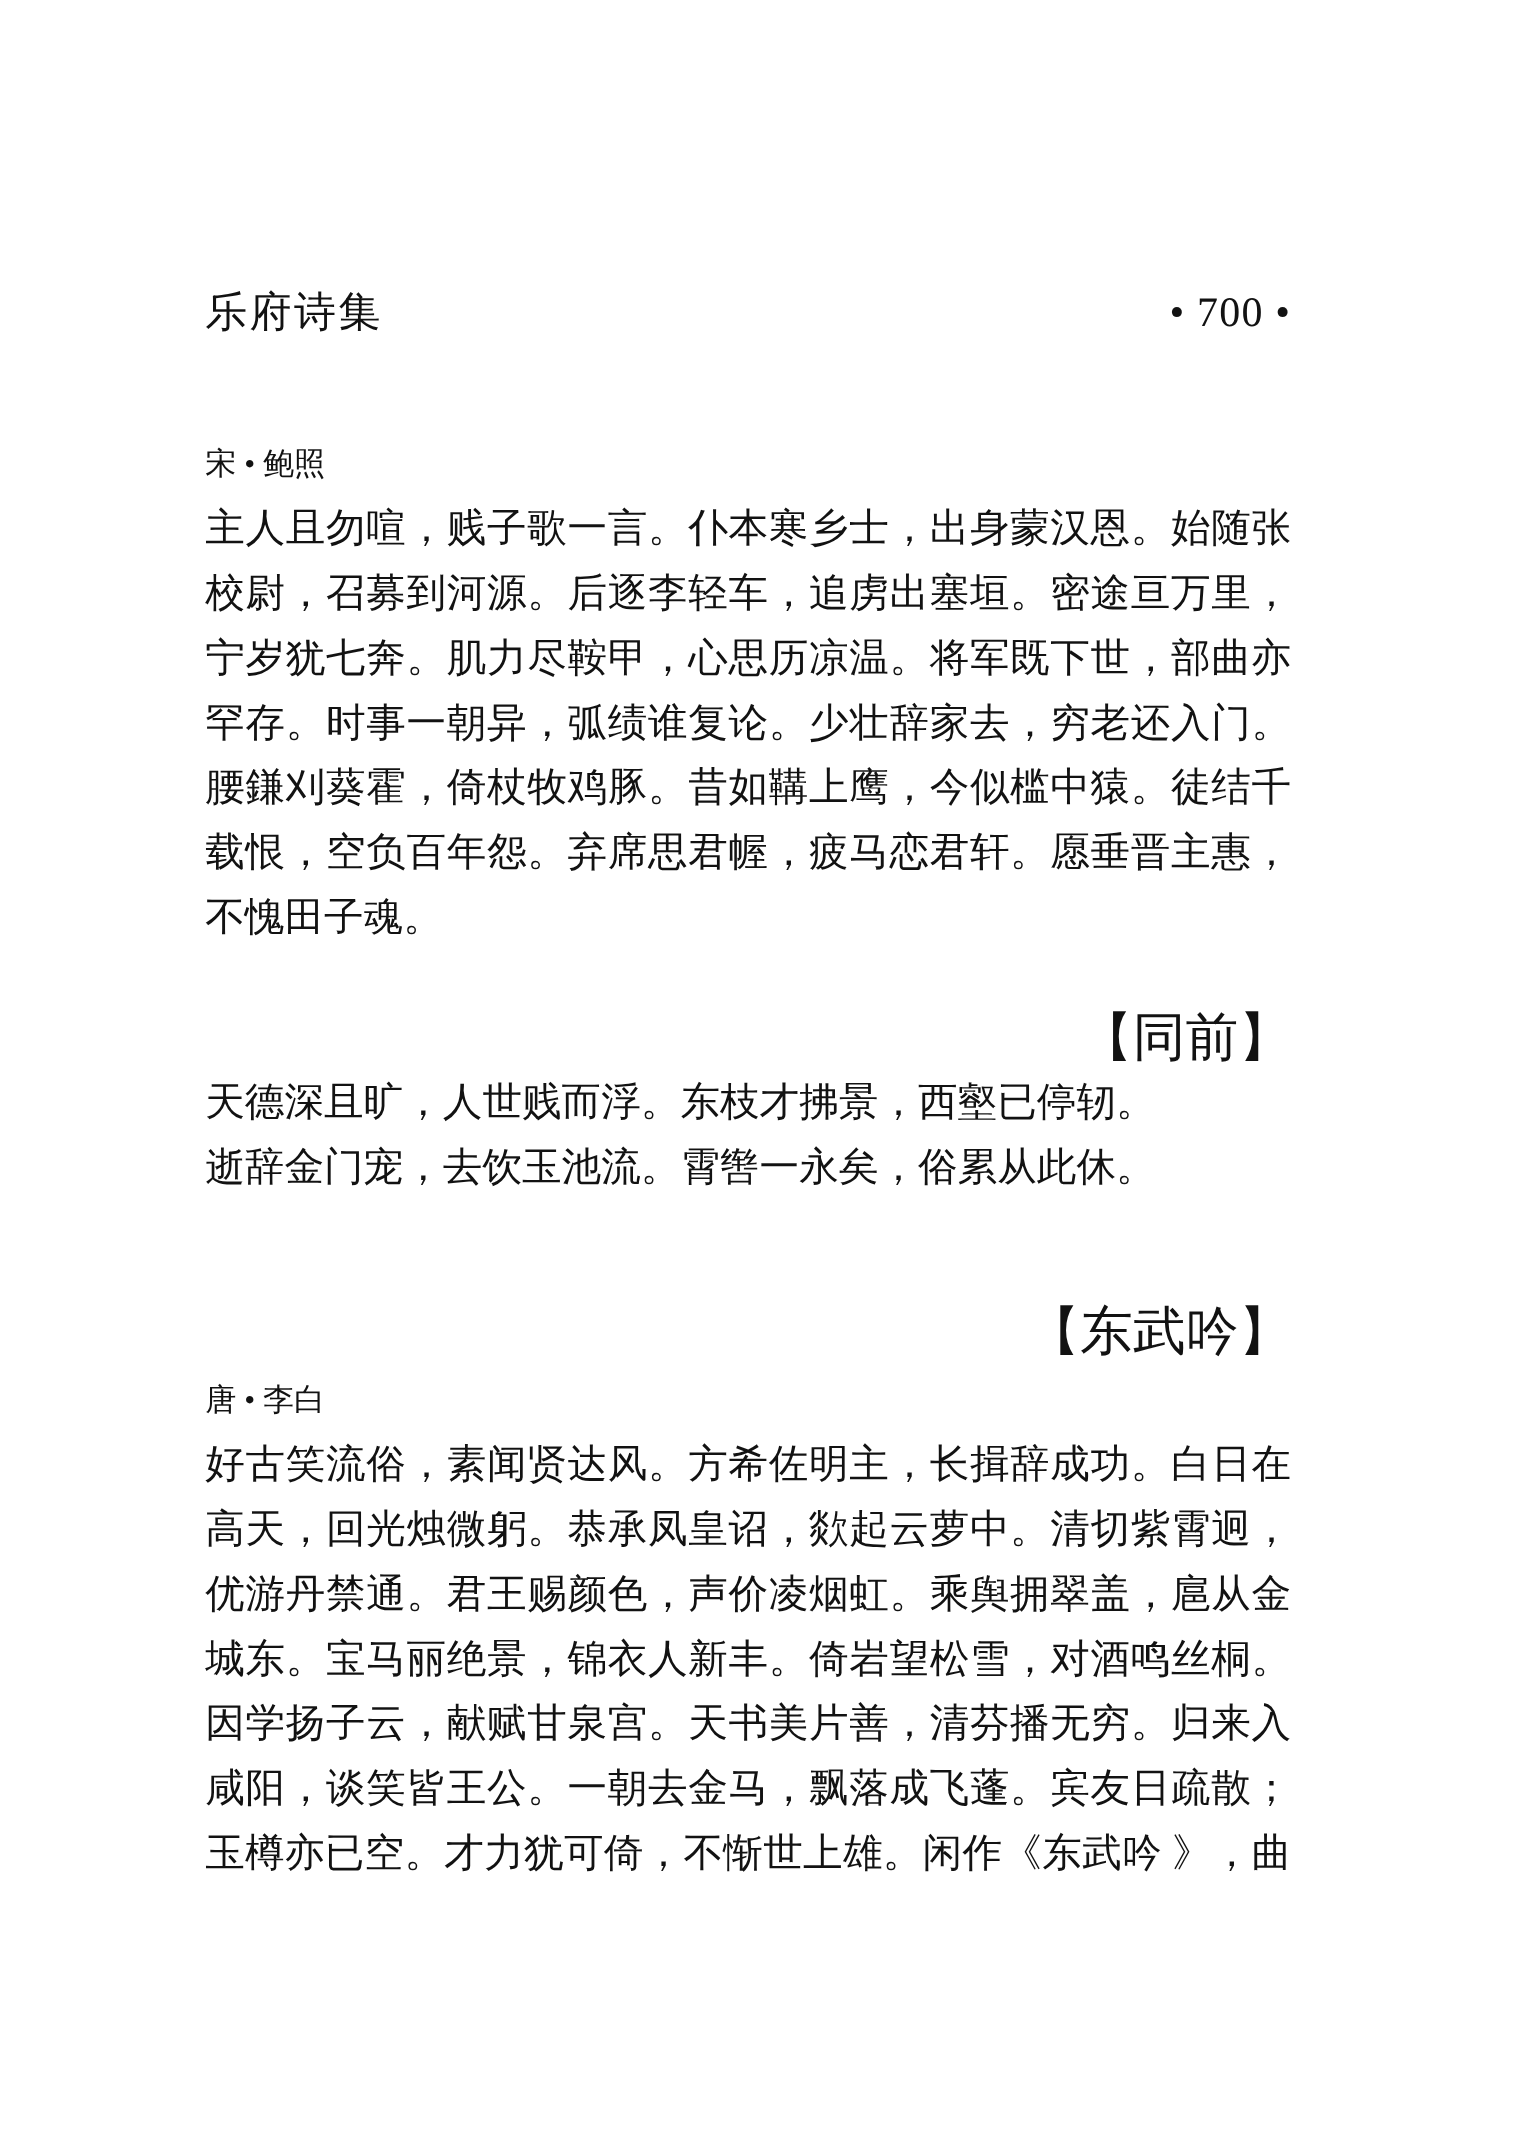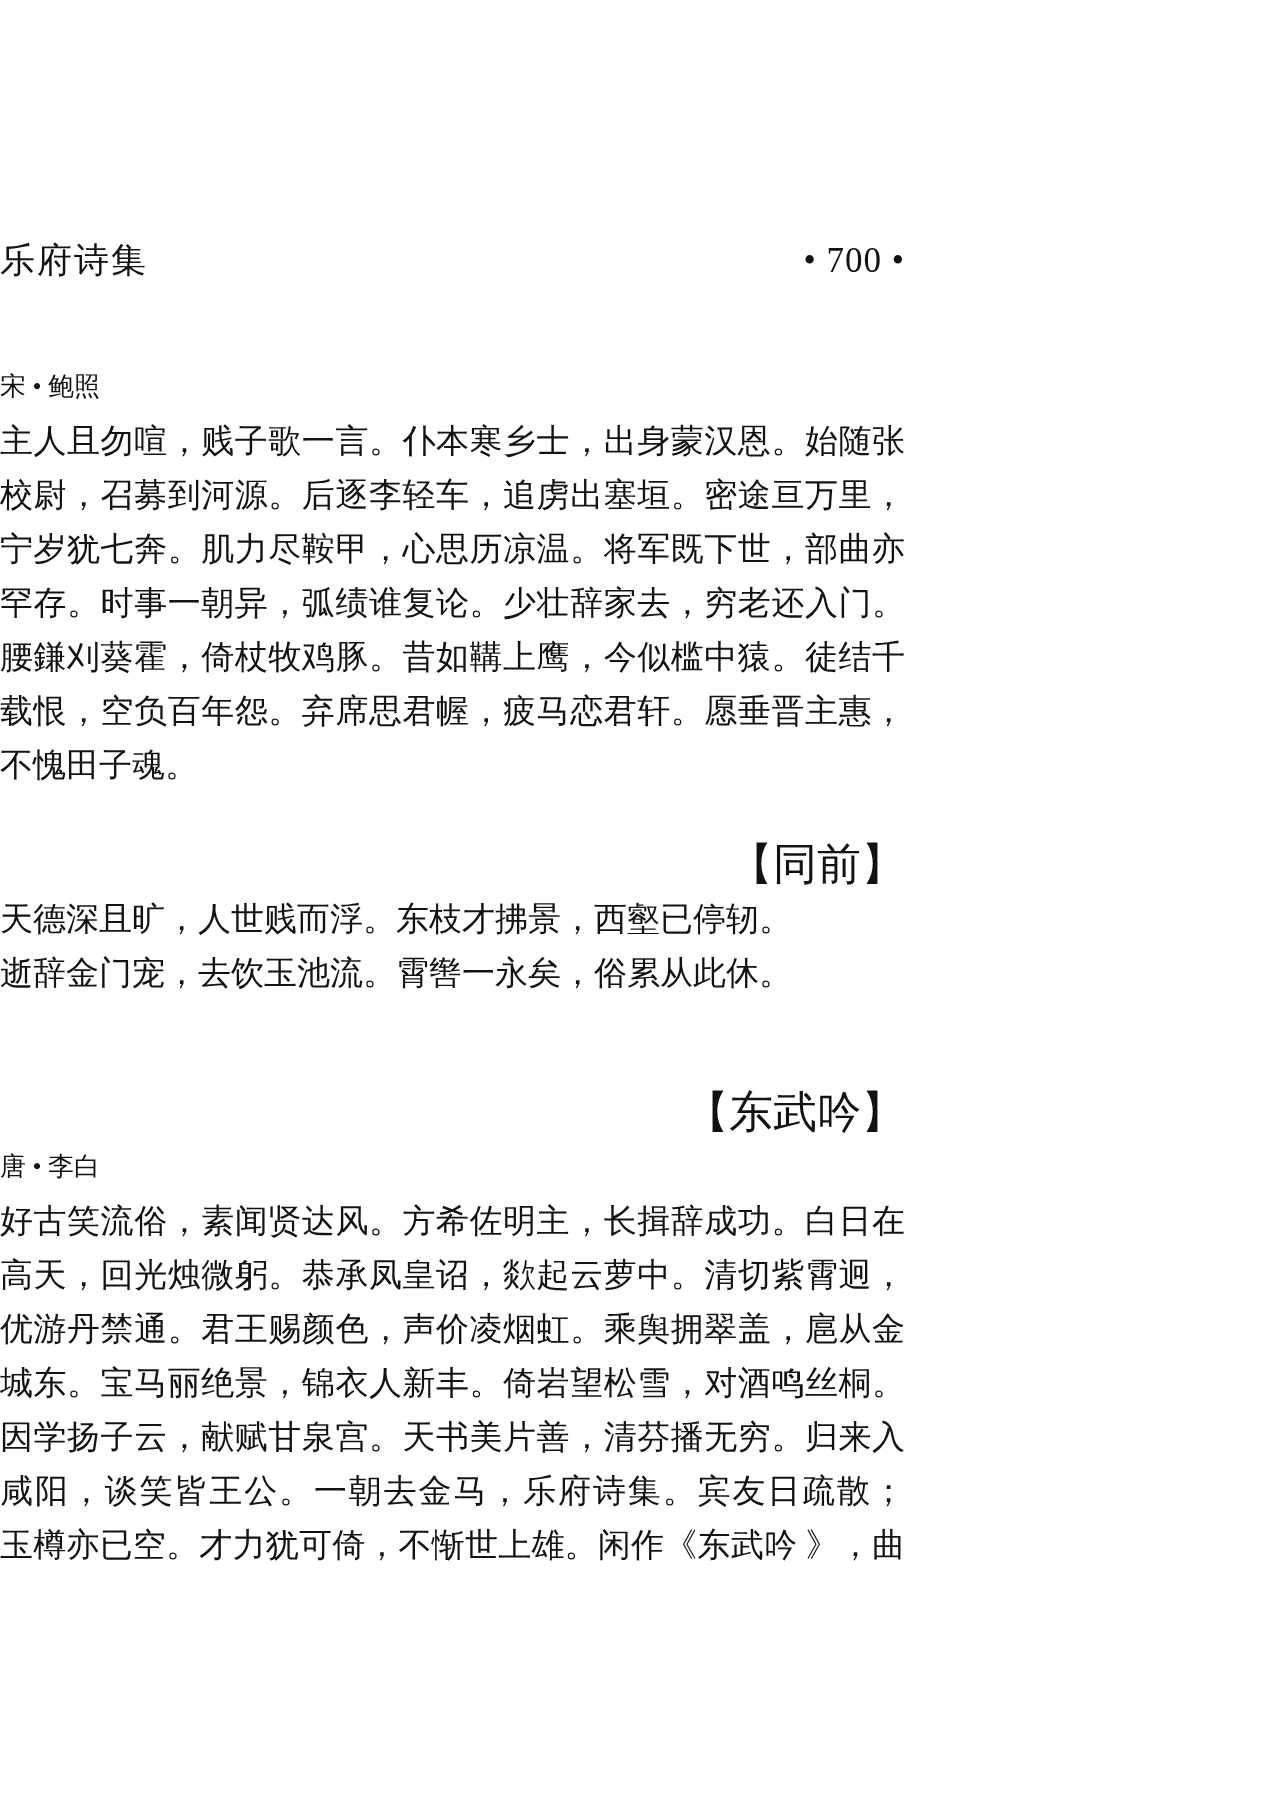"乐府诗集" .content { padding-left: none -> 171px }
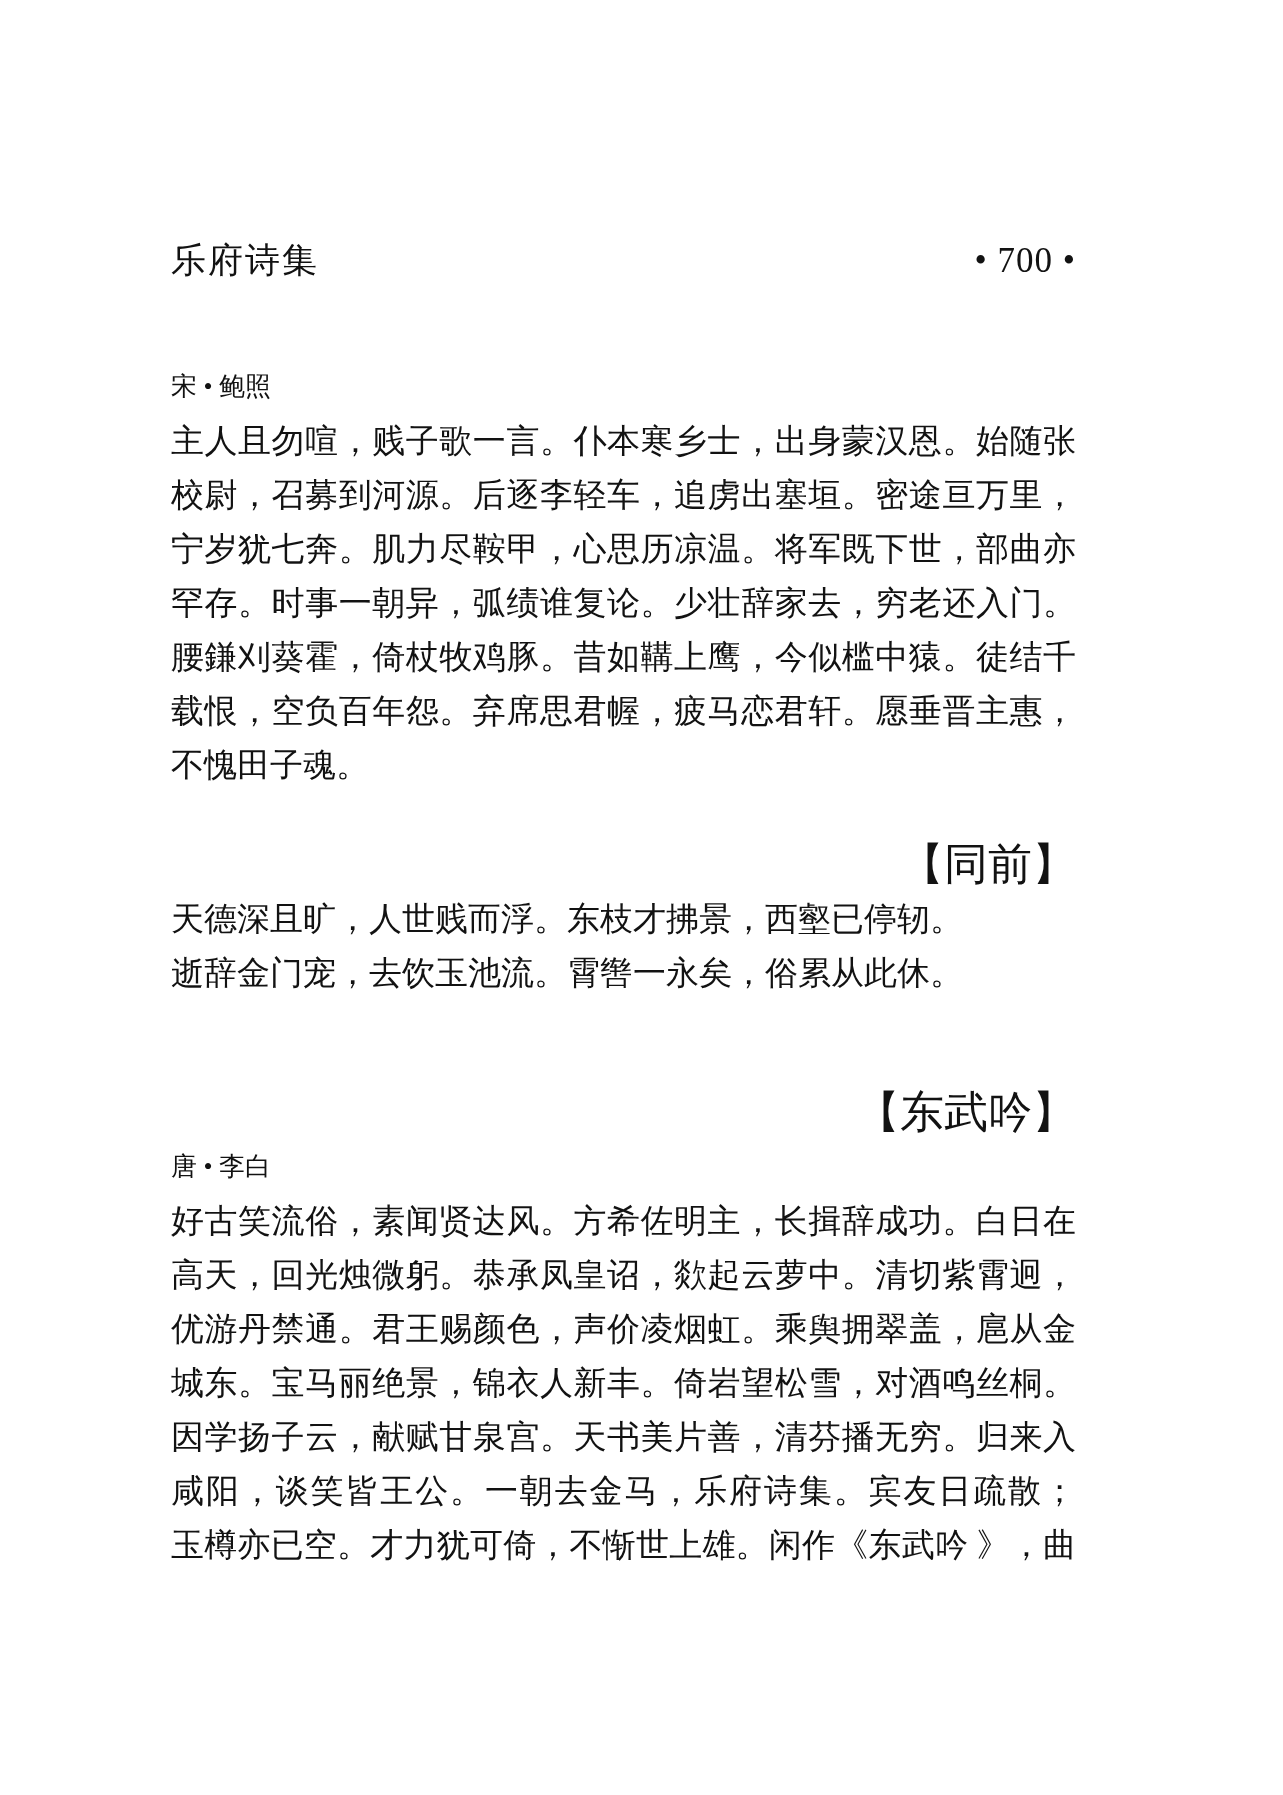"【东武吟】" .section-title.dongwuyin { font-family: none -> Liberation Mono, monospace }
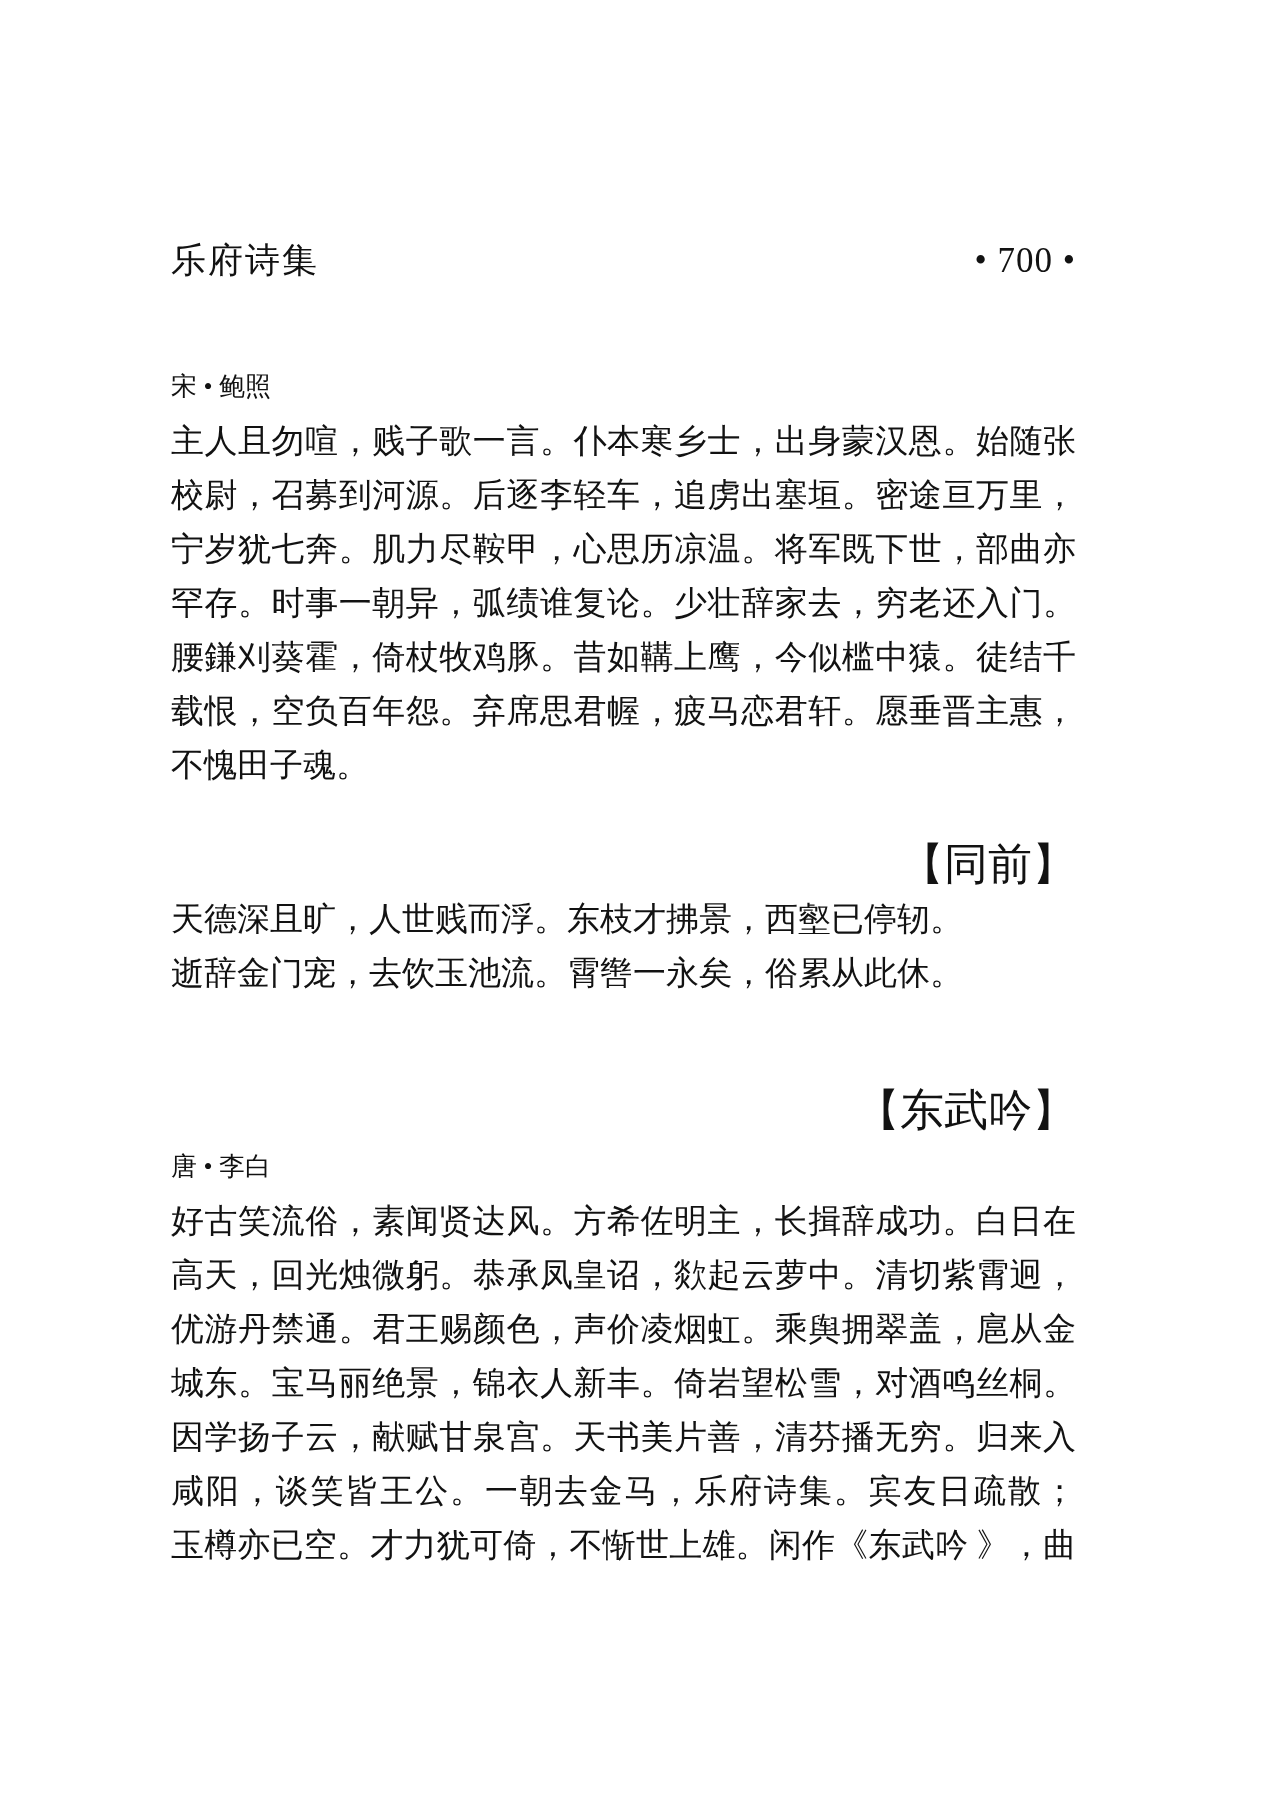"咸阳，谈笑皆王公。一朝去金马，乐府诗集。宾友日疏散；" div.line { text: 乐府诗集 -> 飘落成飞蓬 }
